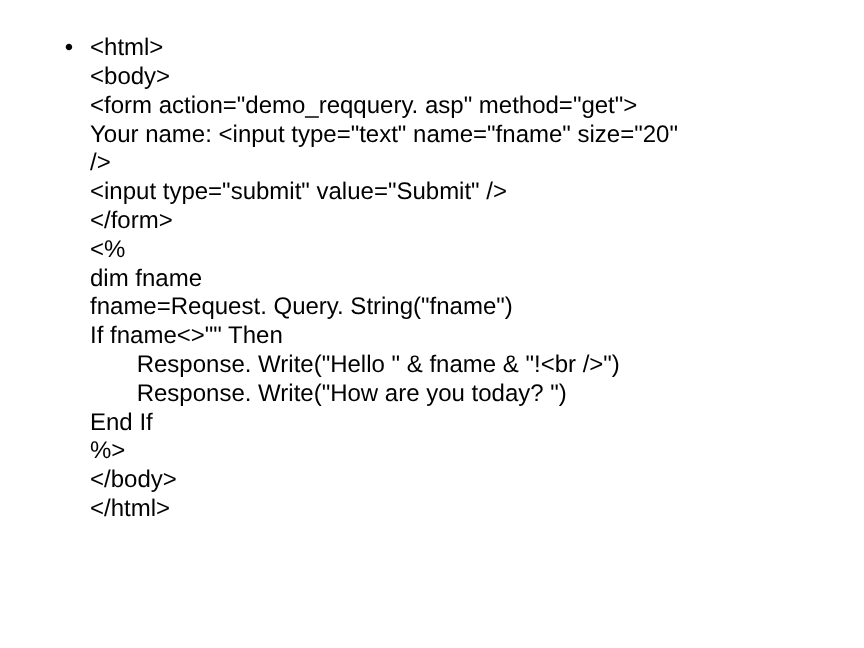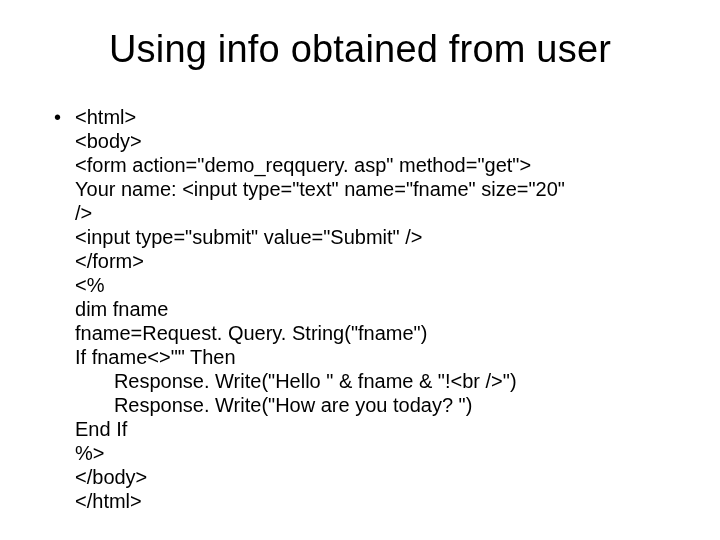"Using info obtained from user" h1.title { html: <h1>Using info obtained from user</h1> -> none }
